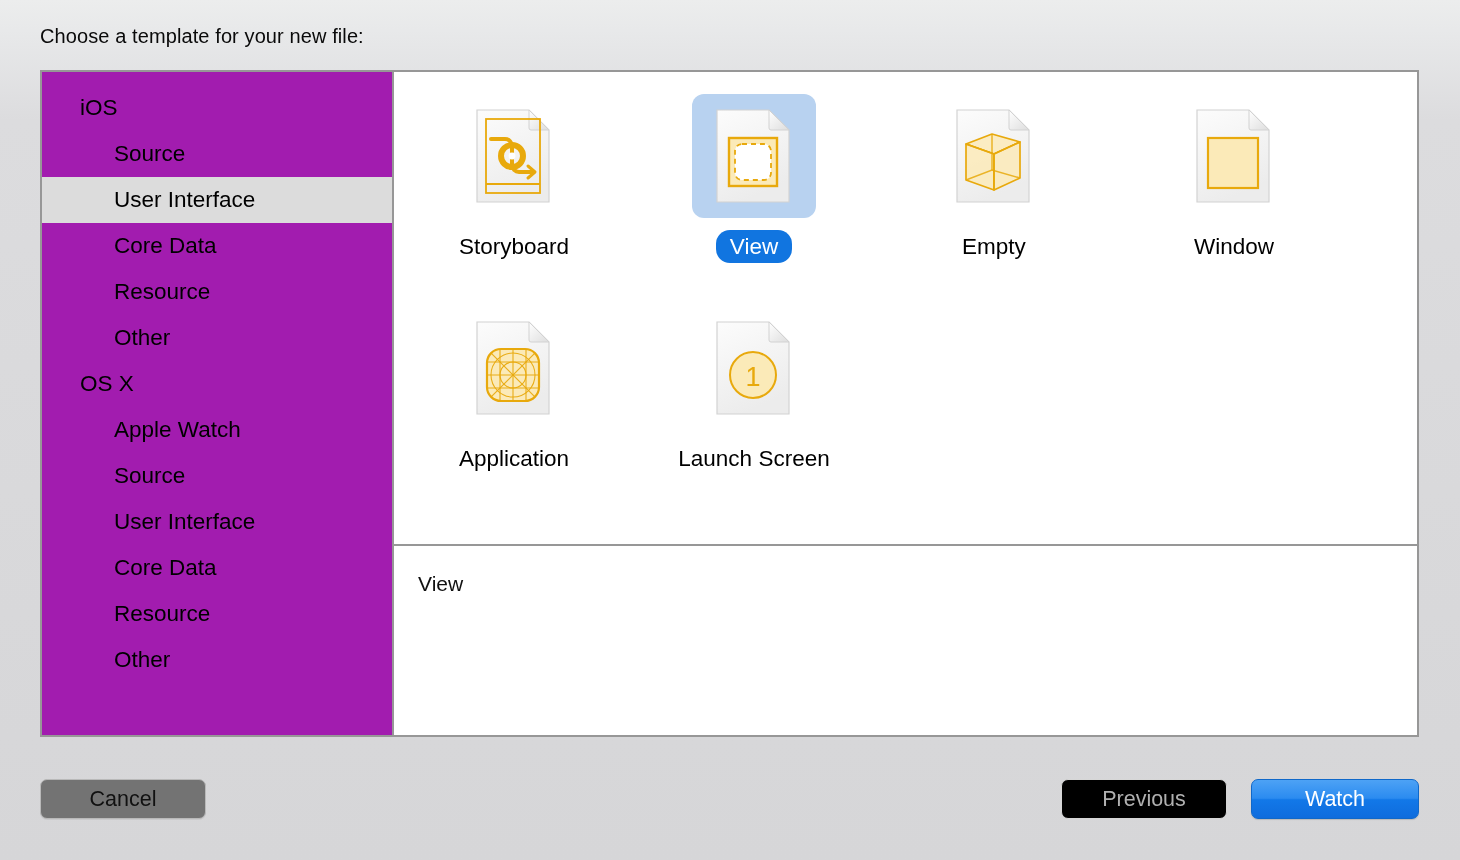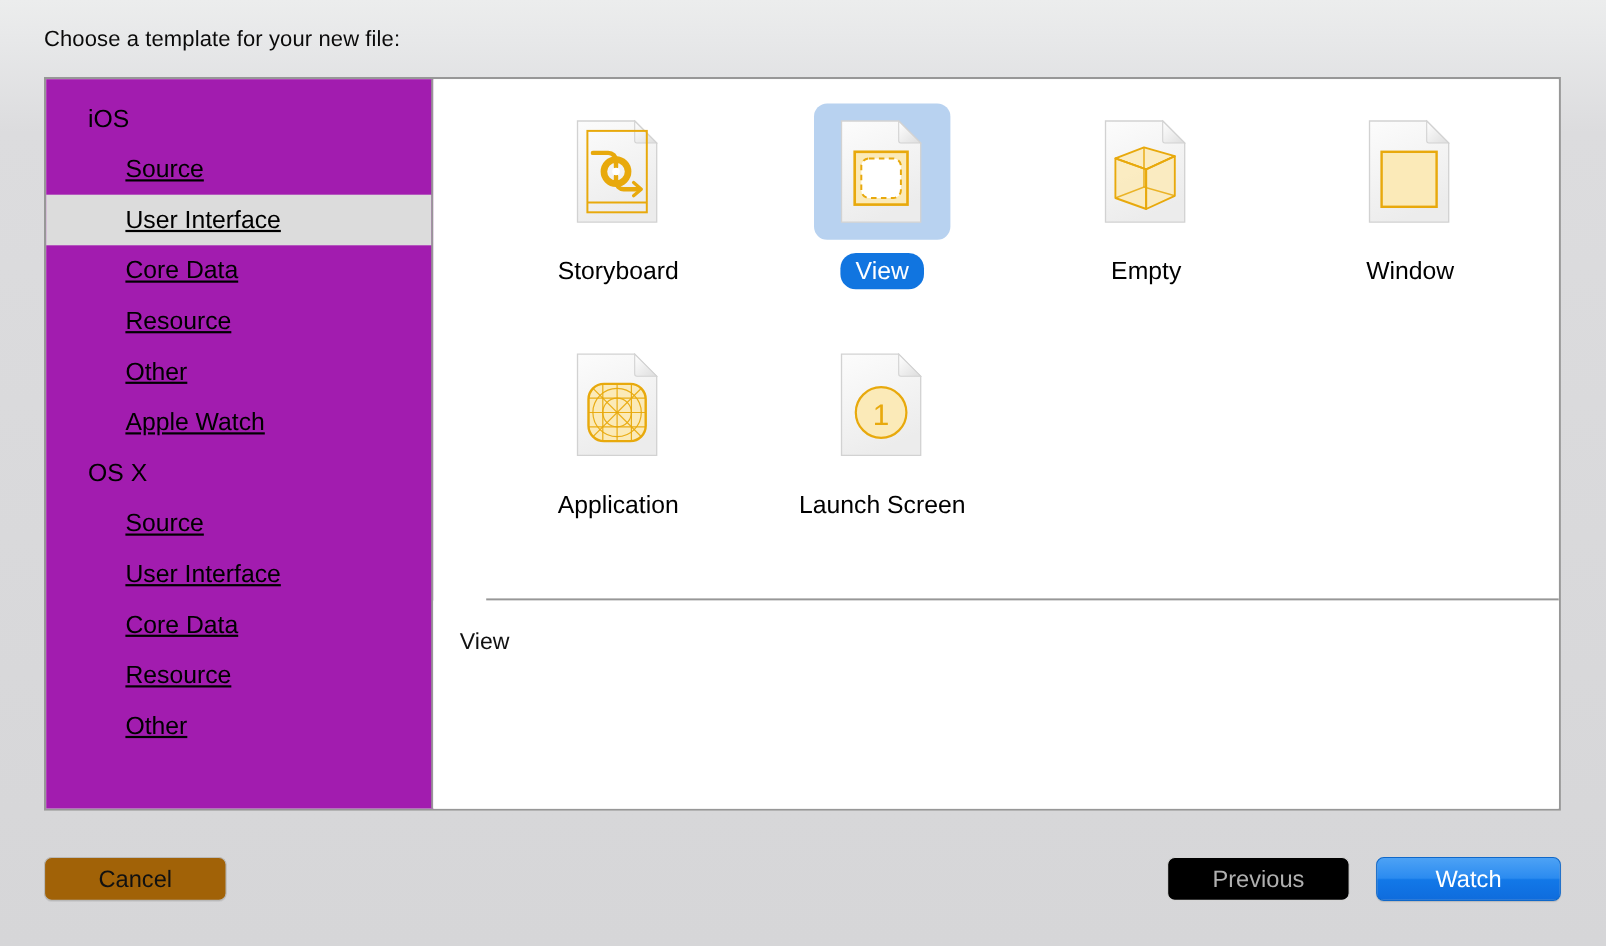"Source" .nav-row.child { text-decoration: underline -> none }
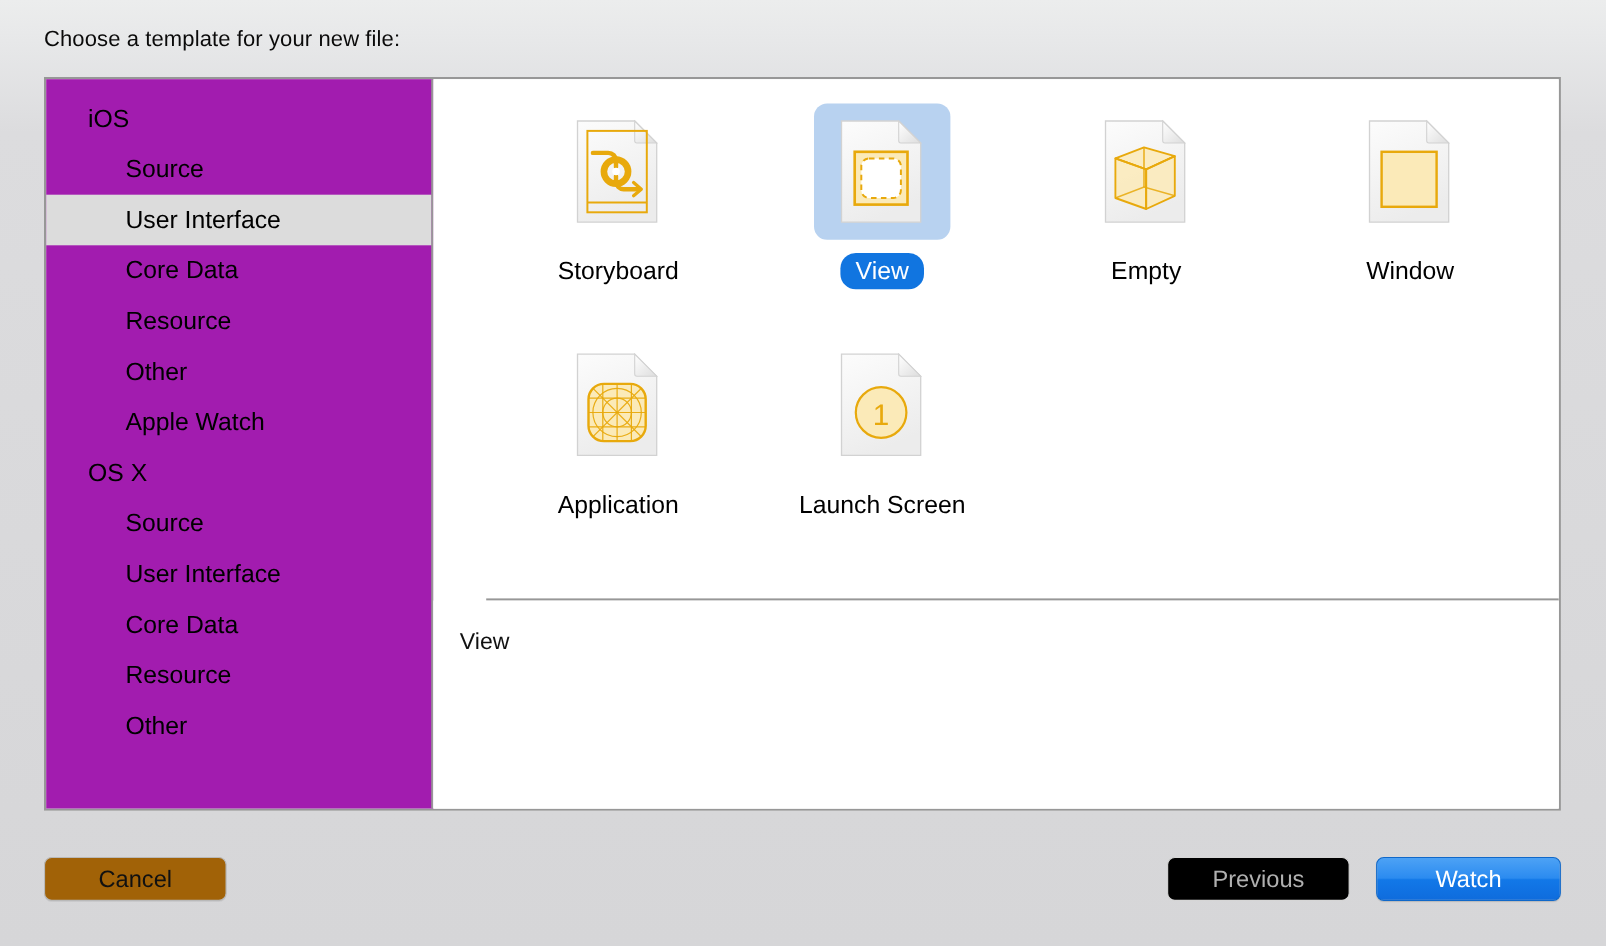"Storyboard" .grid-area { margin-left: 48px -> none }
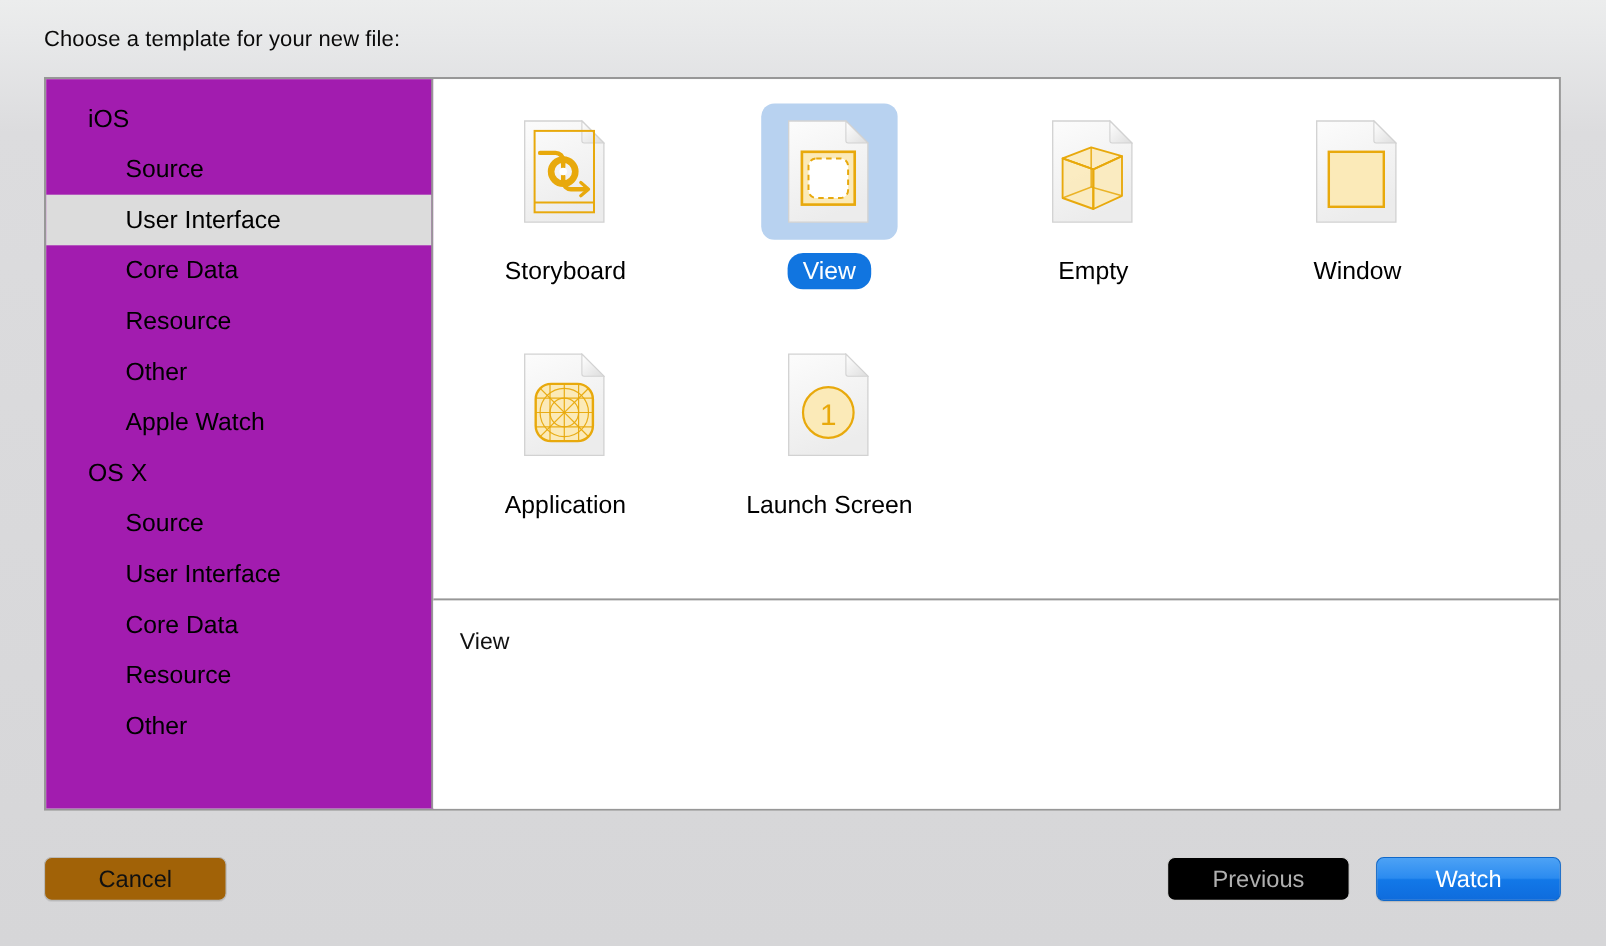"Apple Watch" div.nav-row { order: before "OS X" -> after "OS X" }
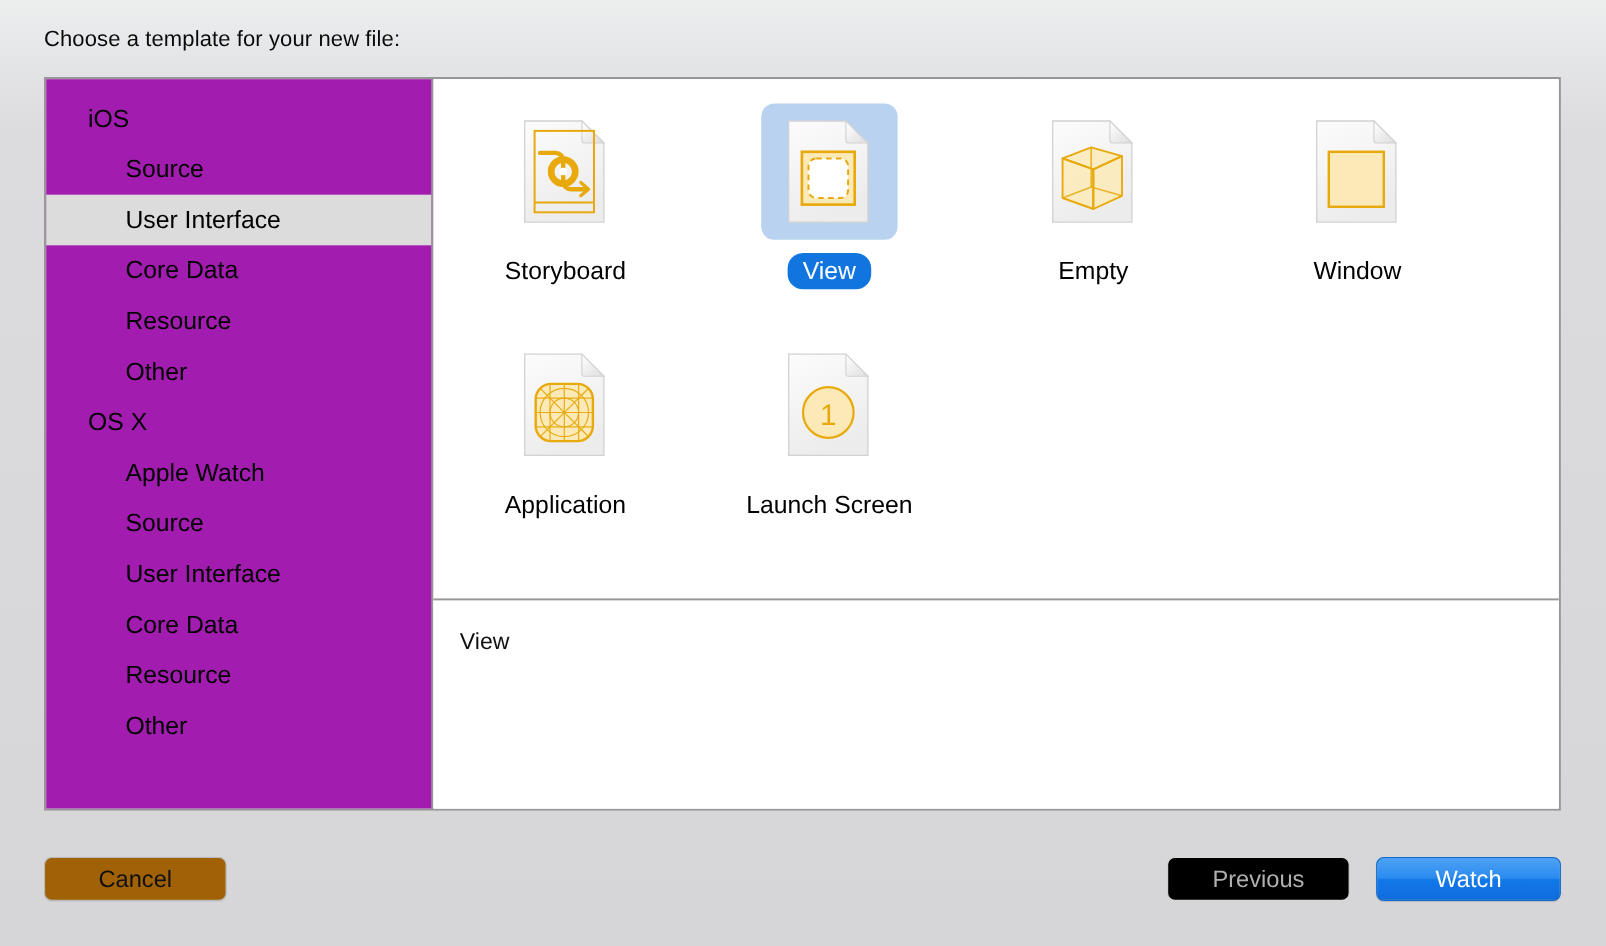"Cancel" .btn { background: #a16207 -> #737373 }
